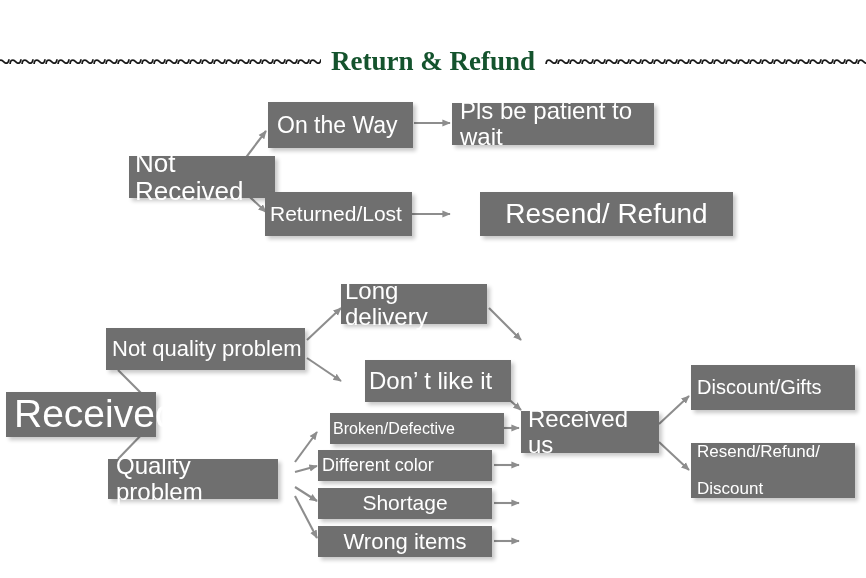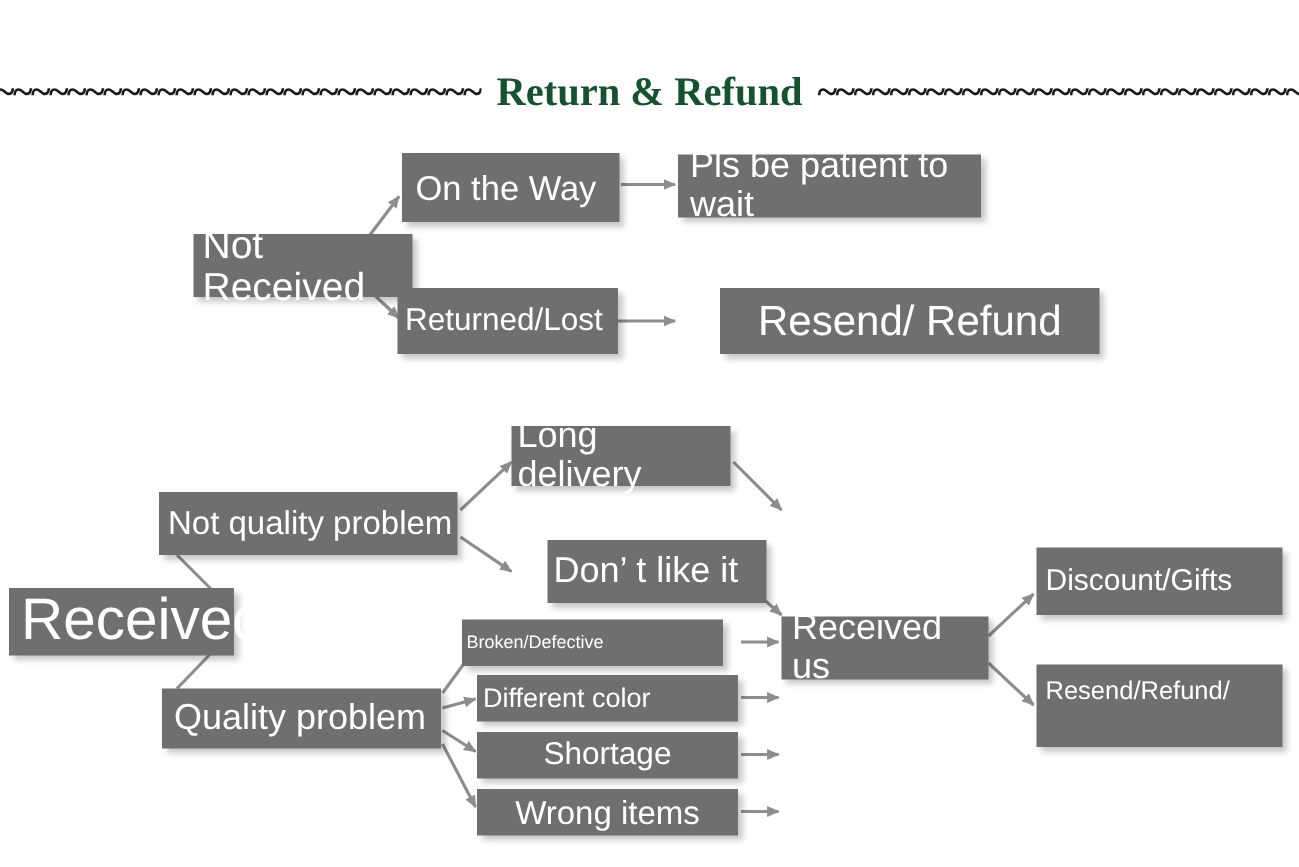"Broken/Defective" div.node { font-size: 12px -> 16px; left: 308px -> 330px }
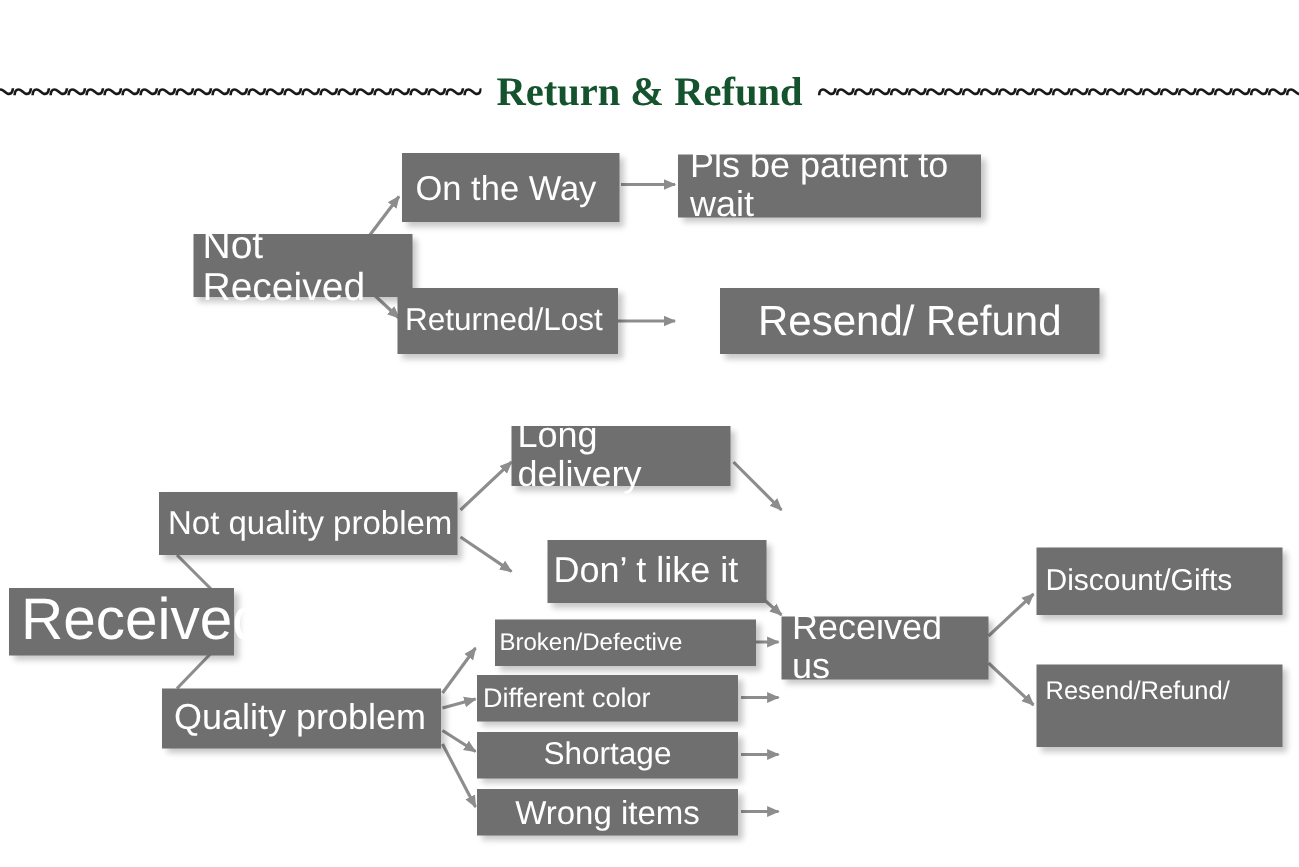"Quality problem" div.node { width: 186px -> 170px }
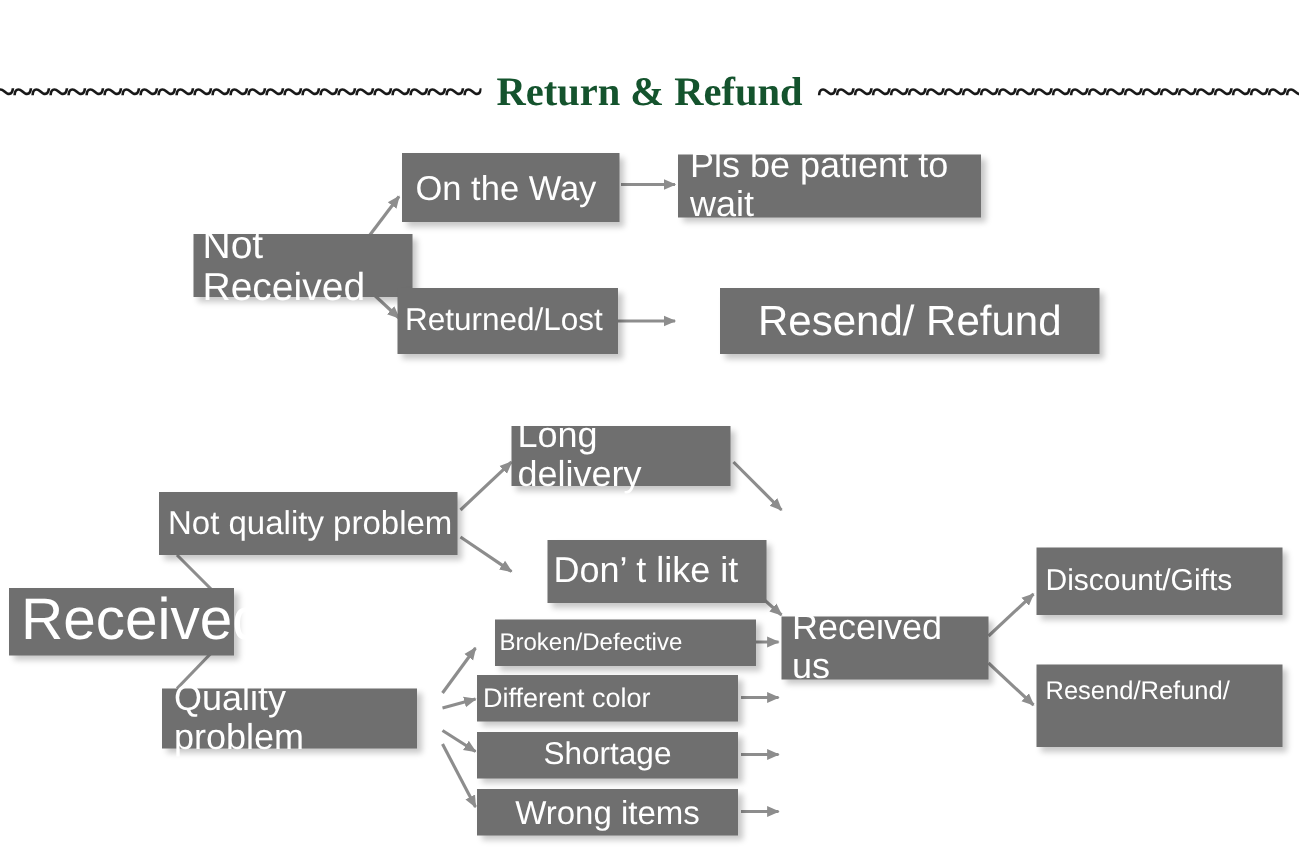"Discount" span { html: none -> <span>Discount</span> }
